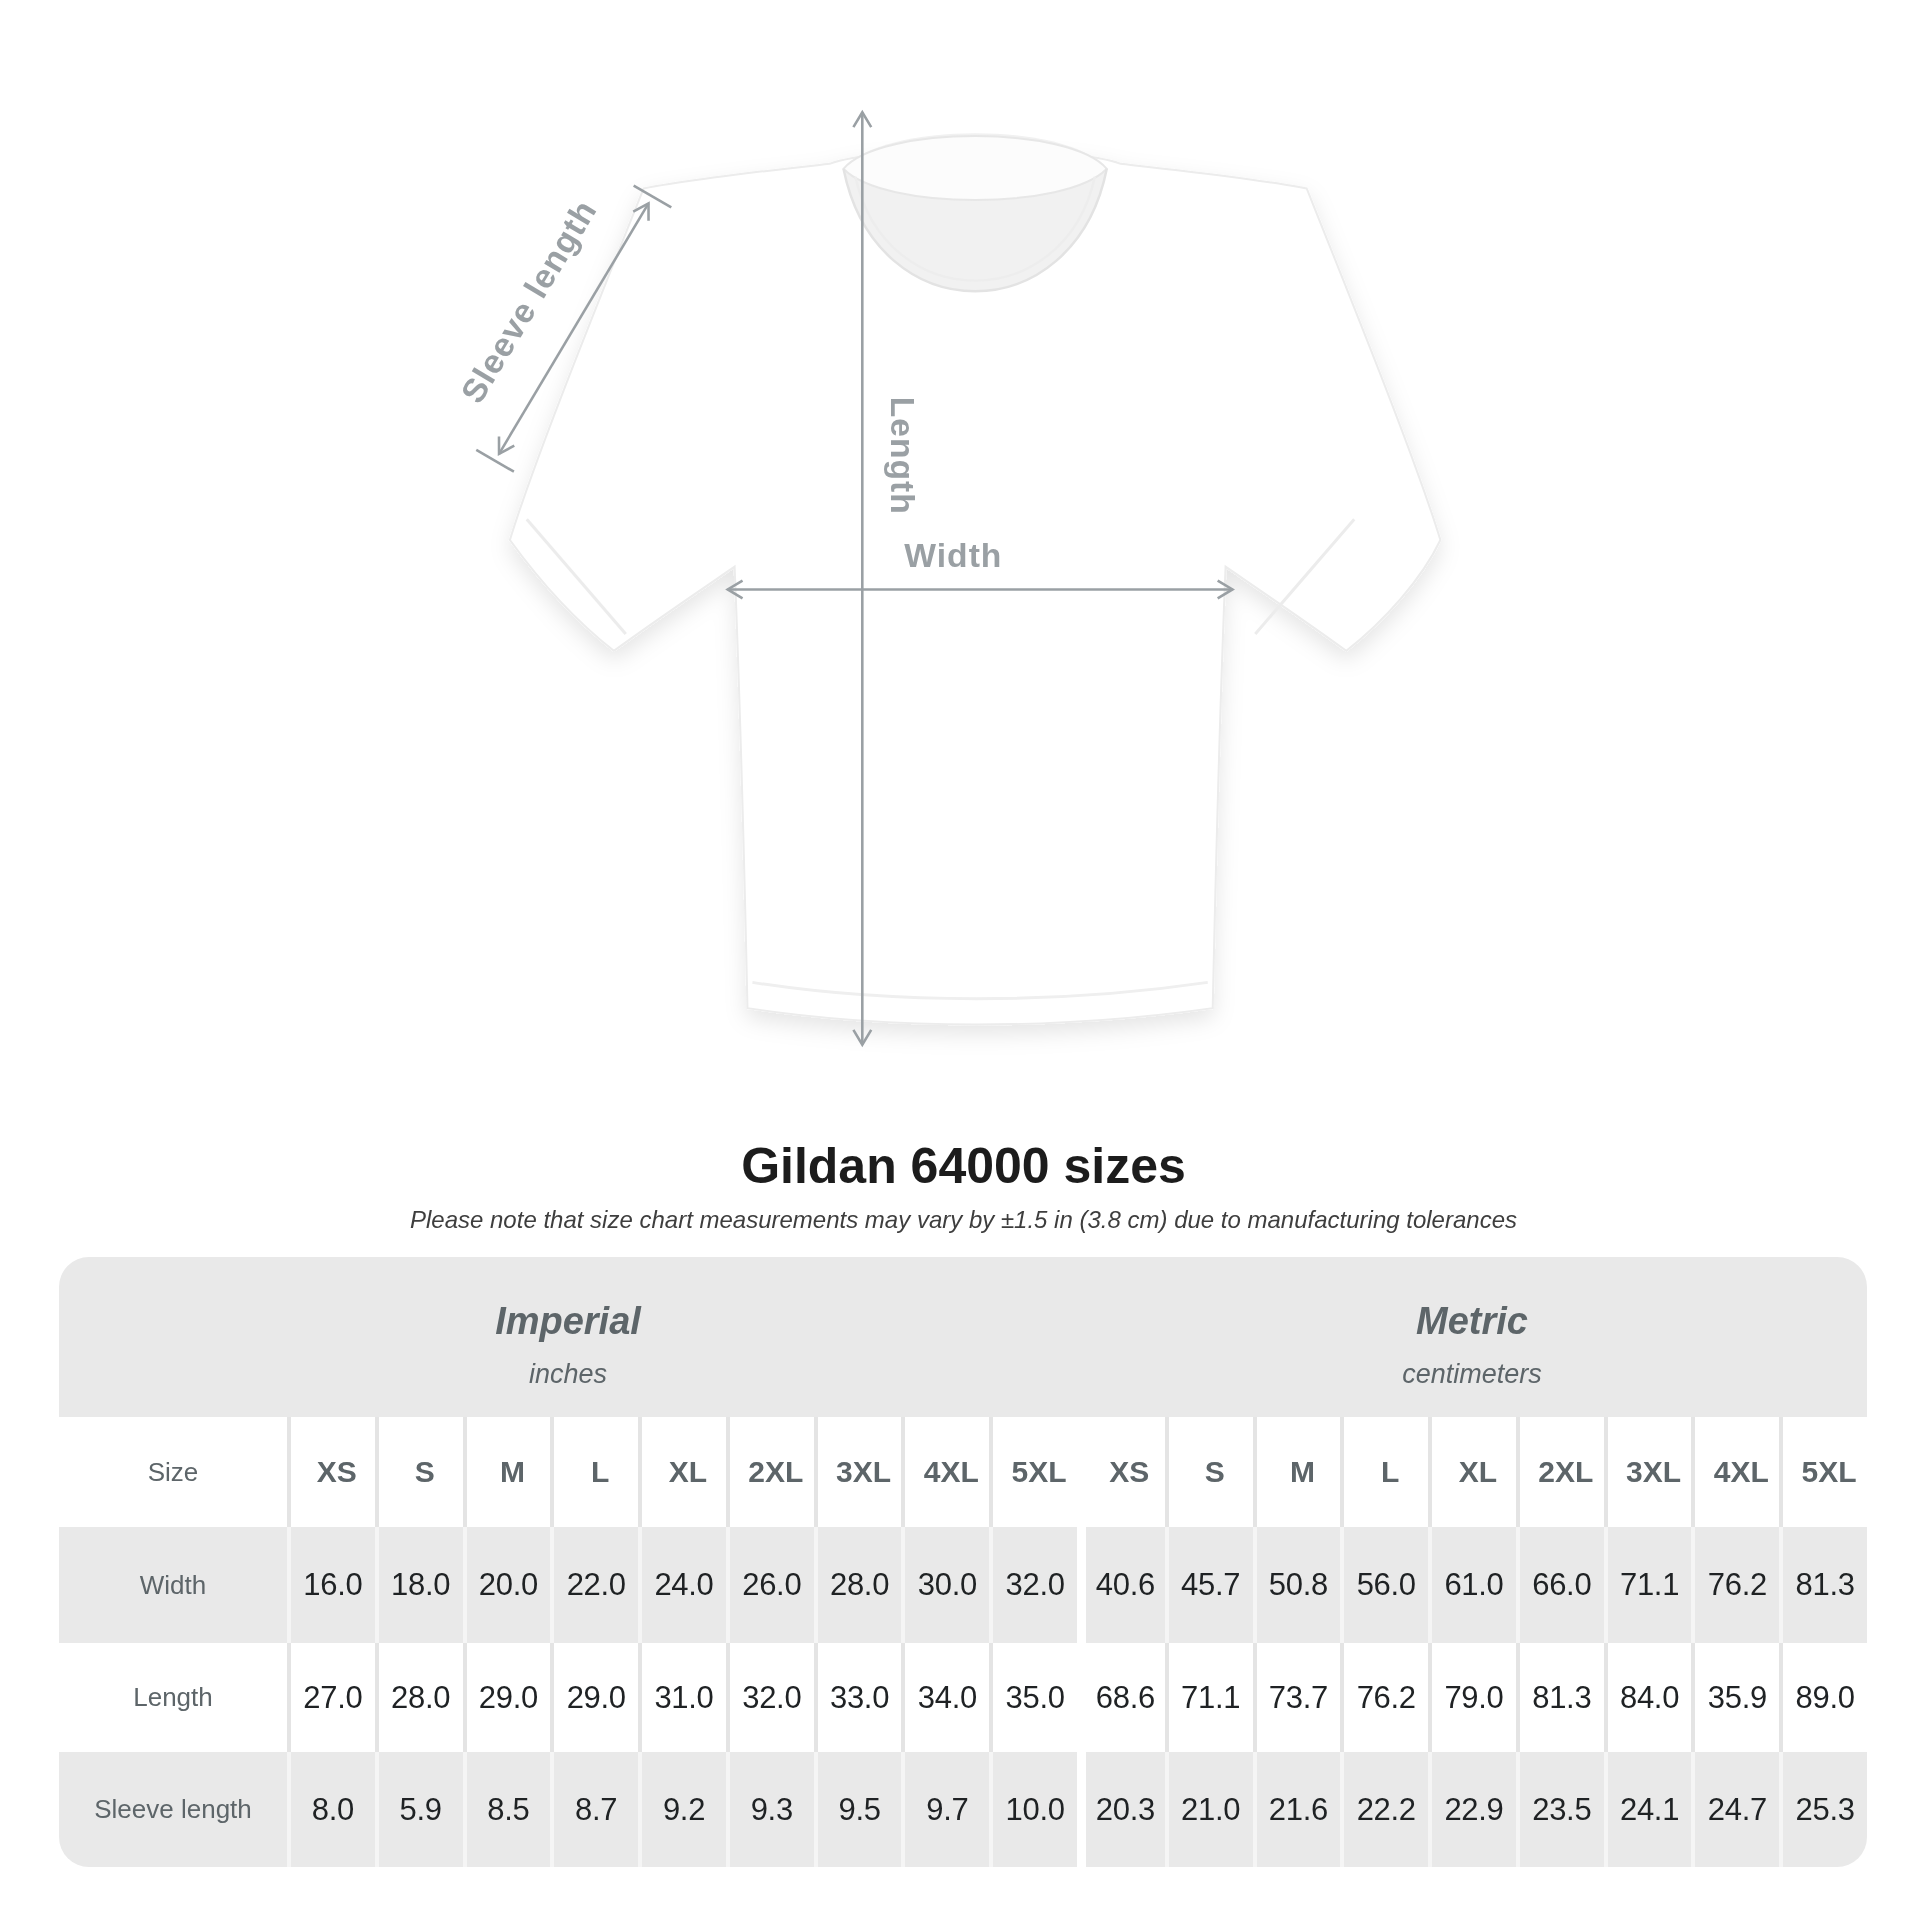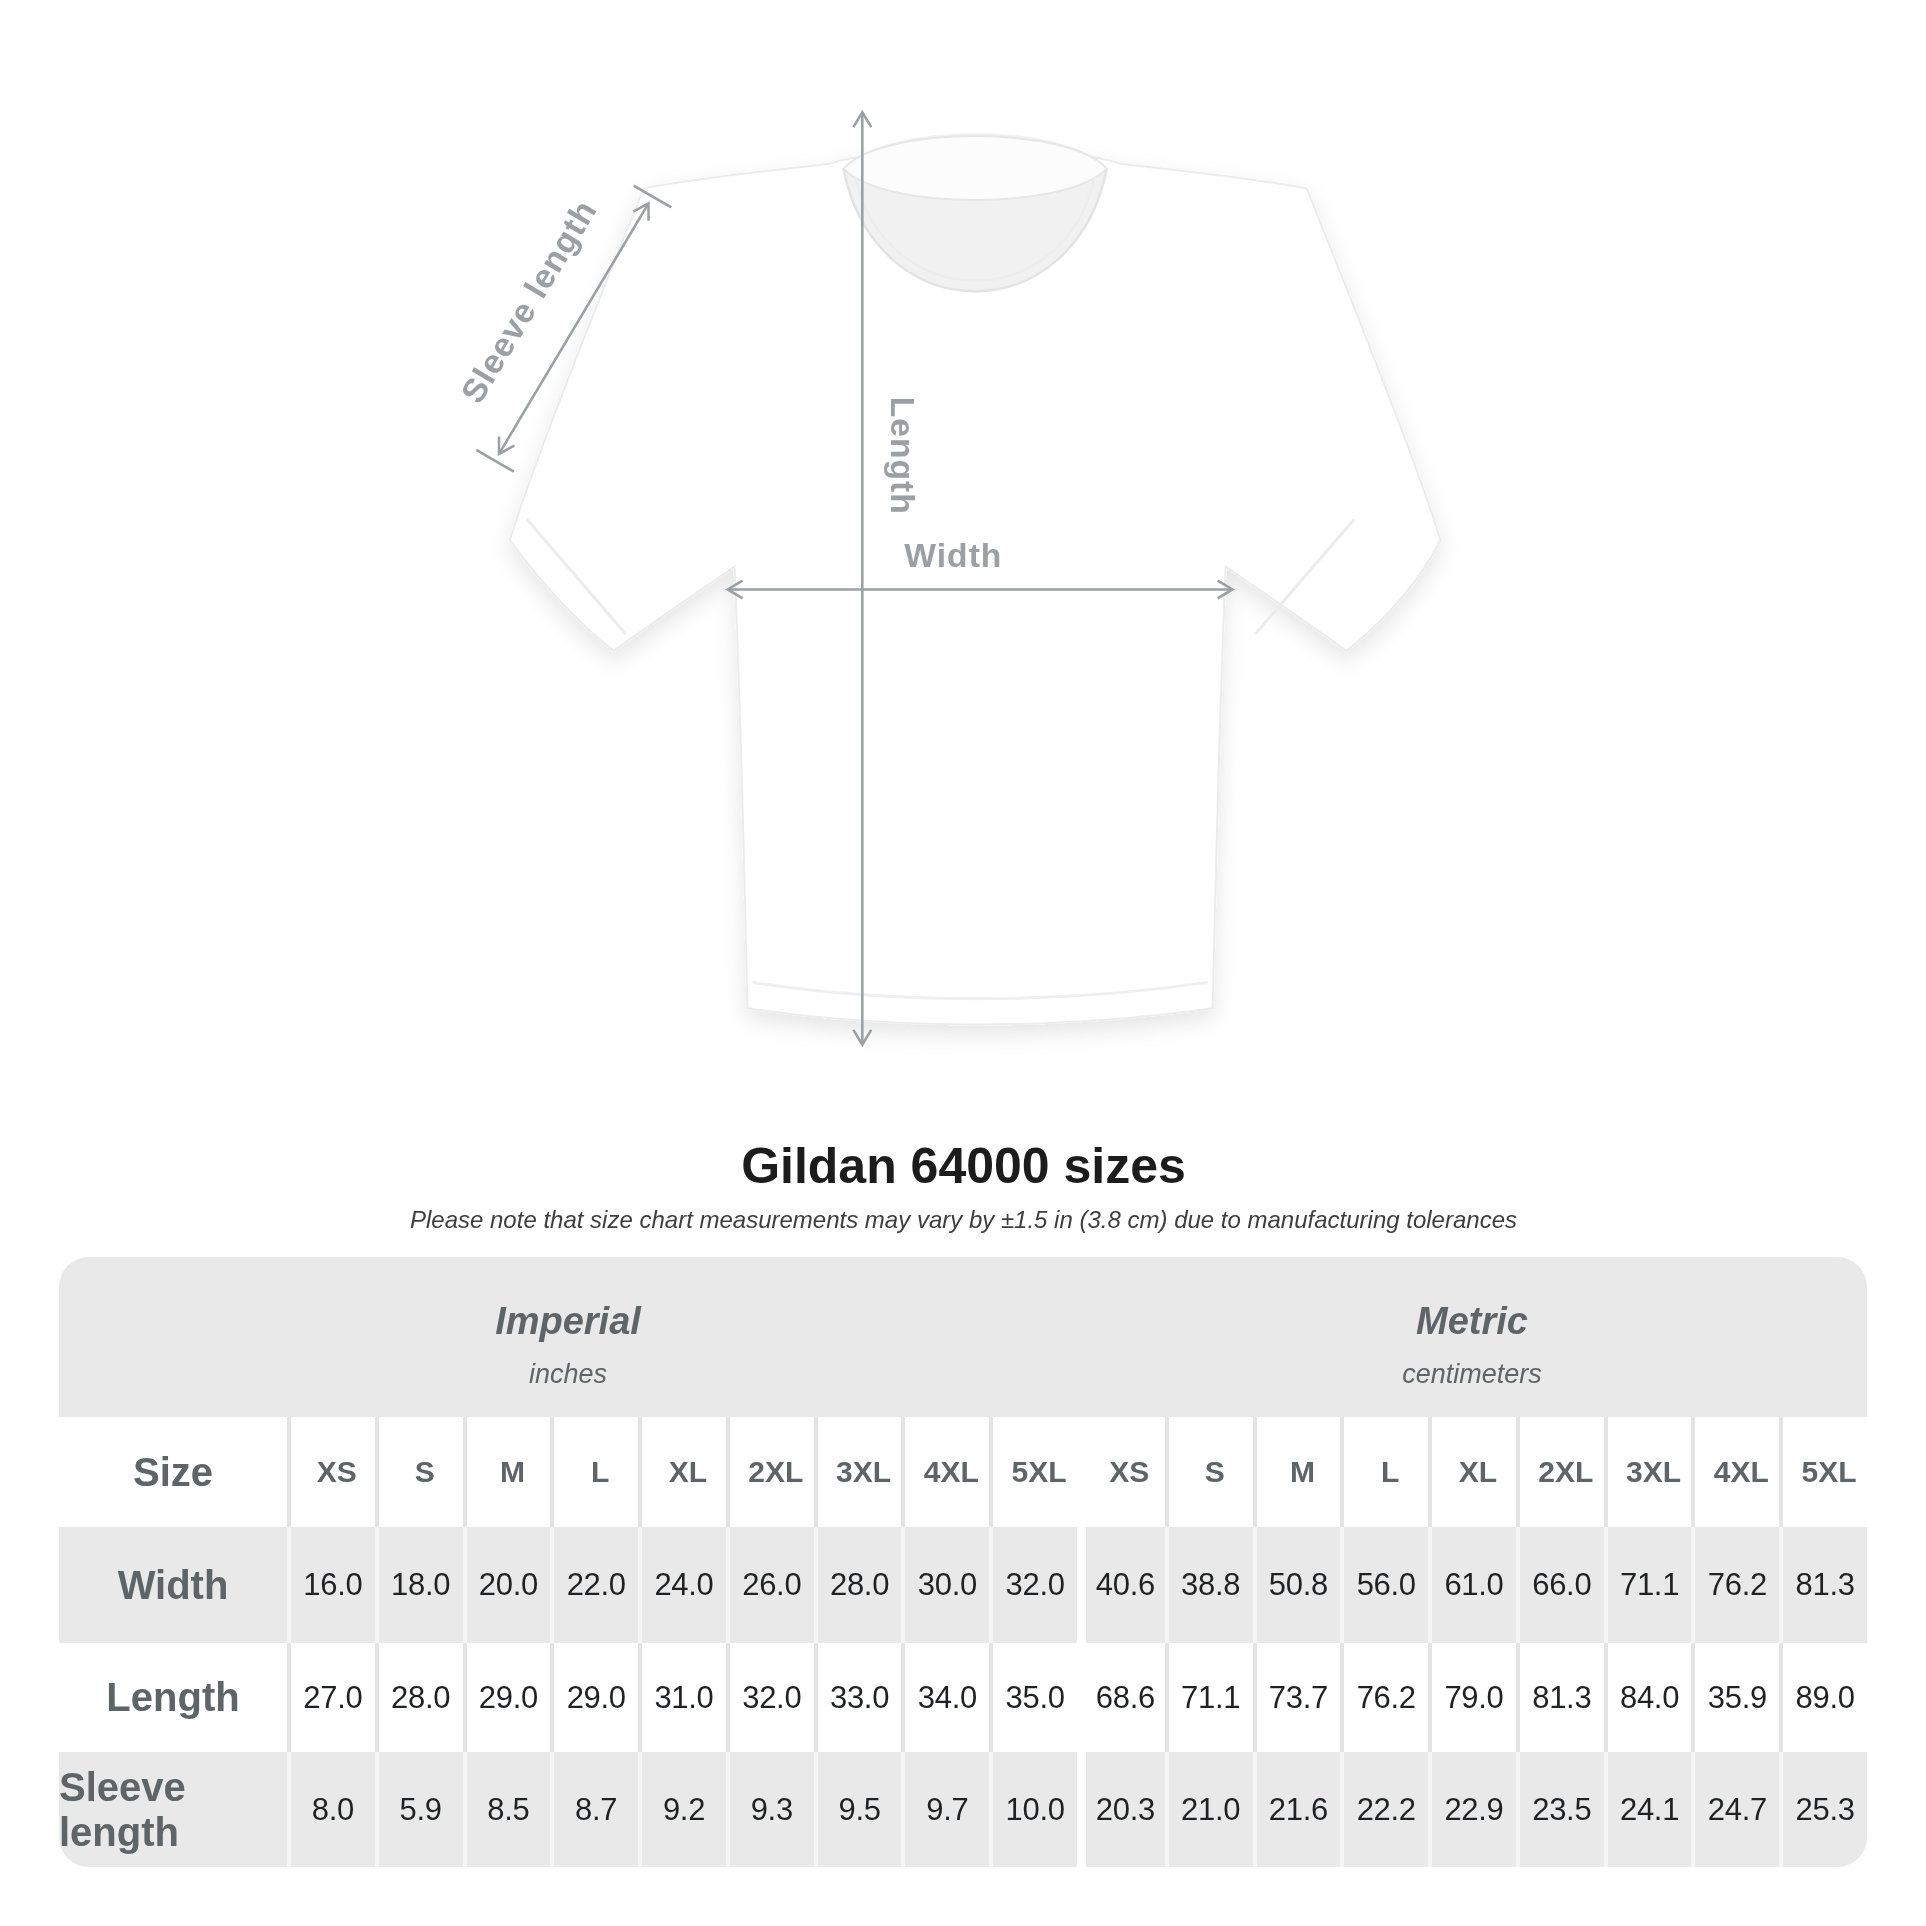"Size" .corner,.label { font-size: 40px -> 26px; font-weight: bold -> normal }
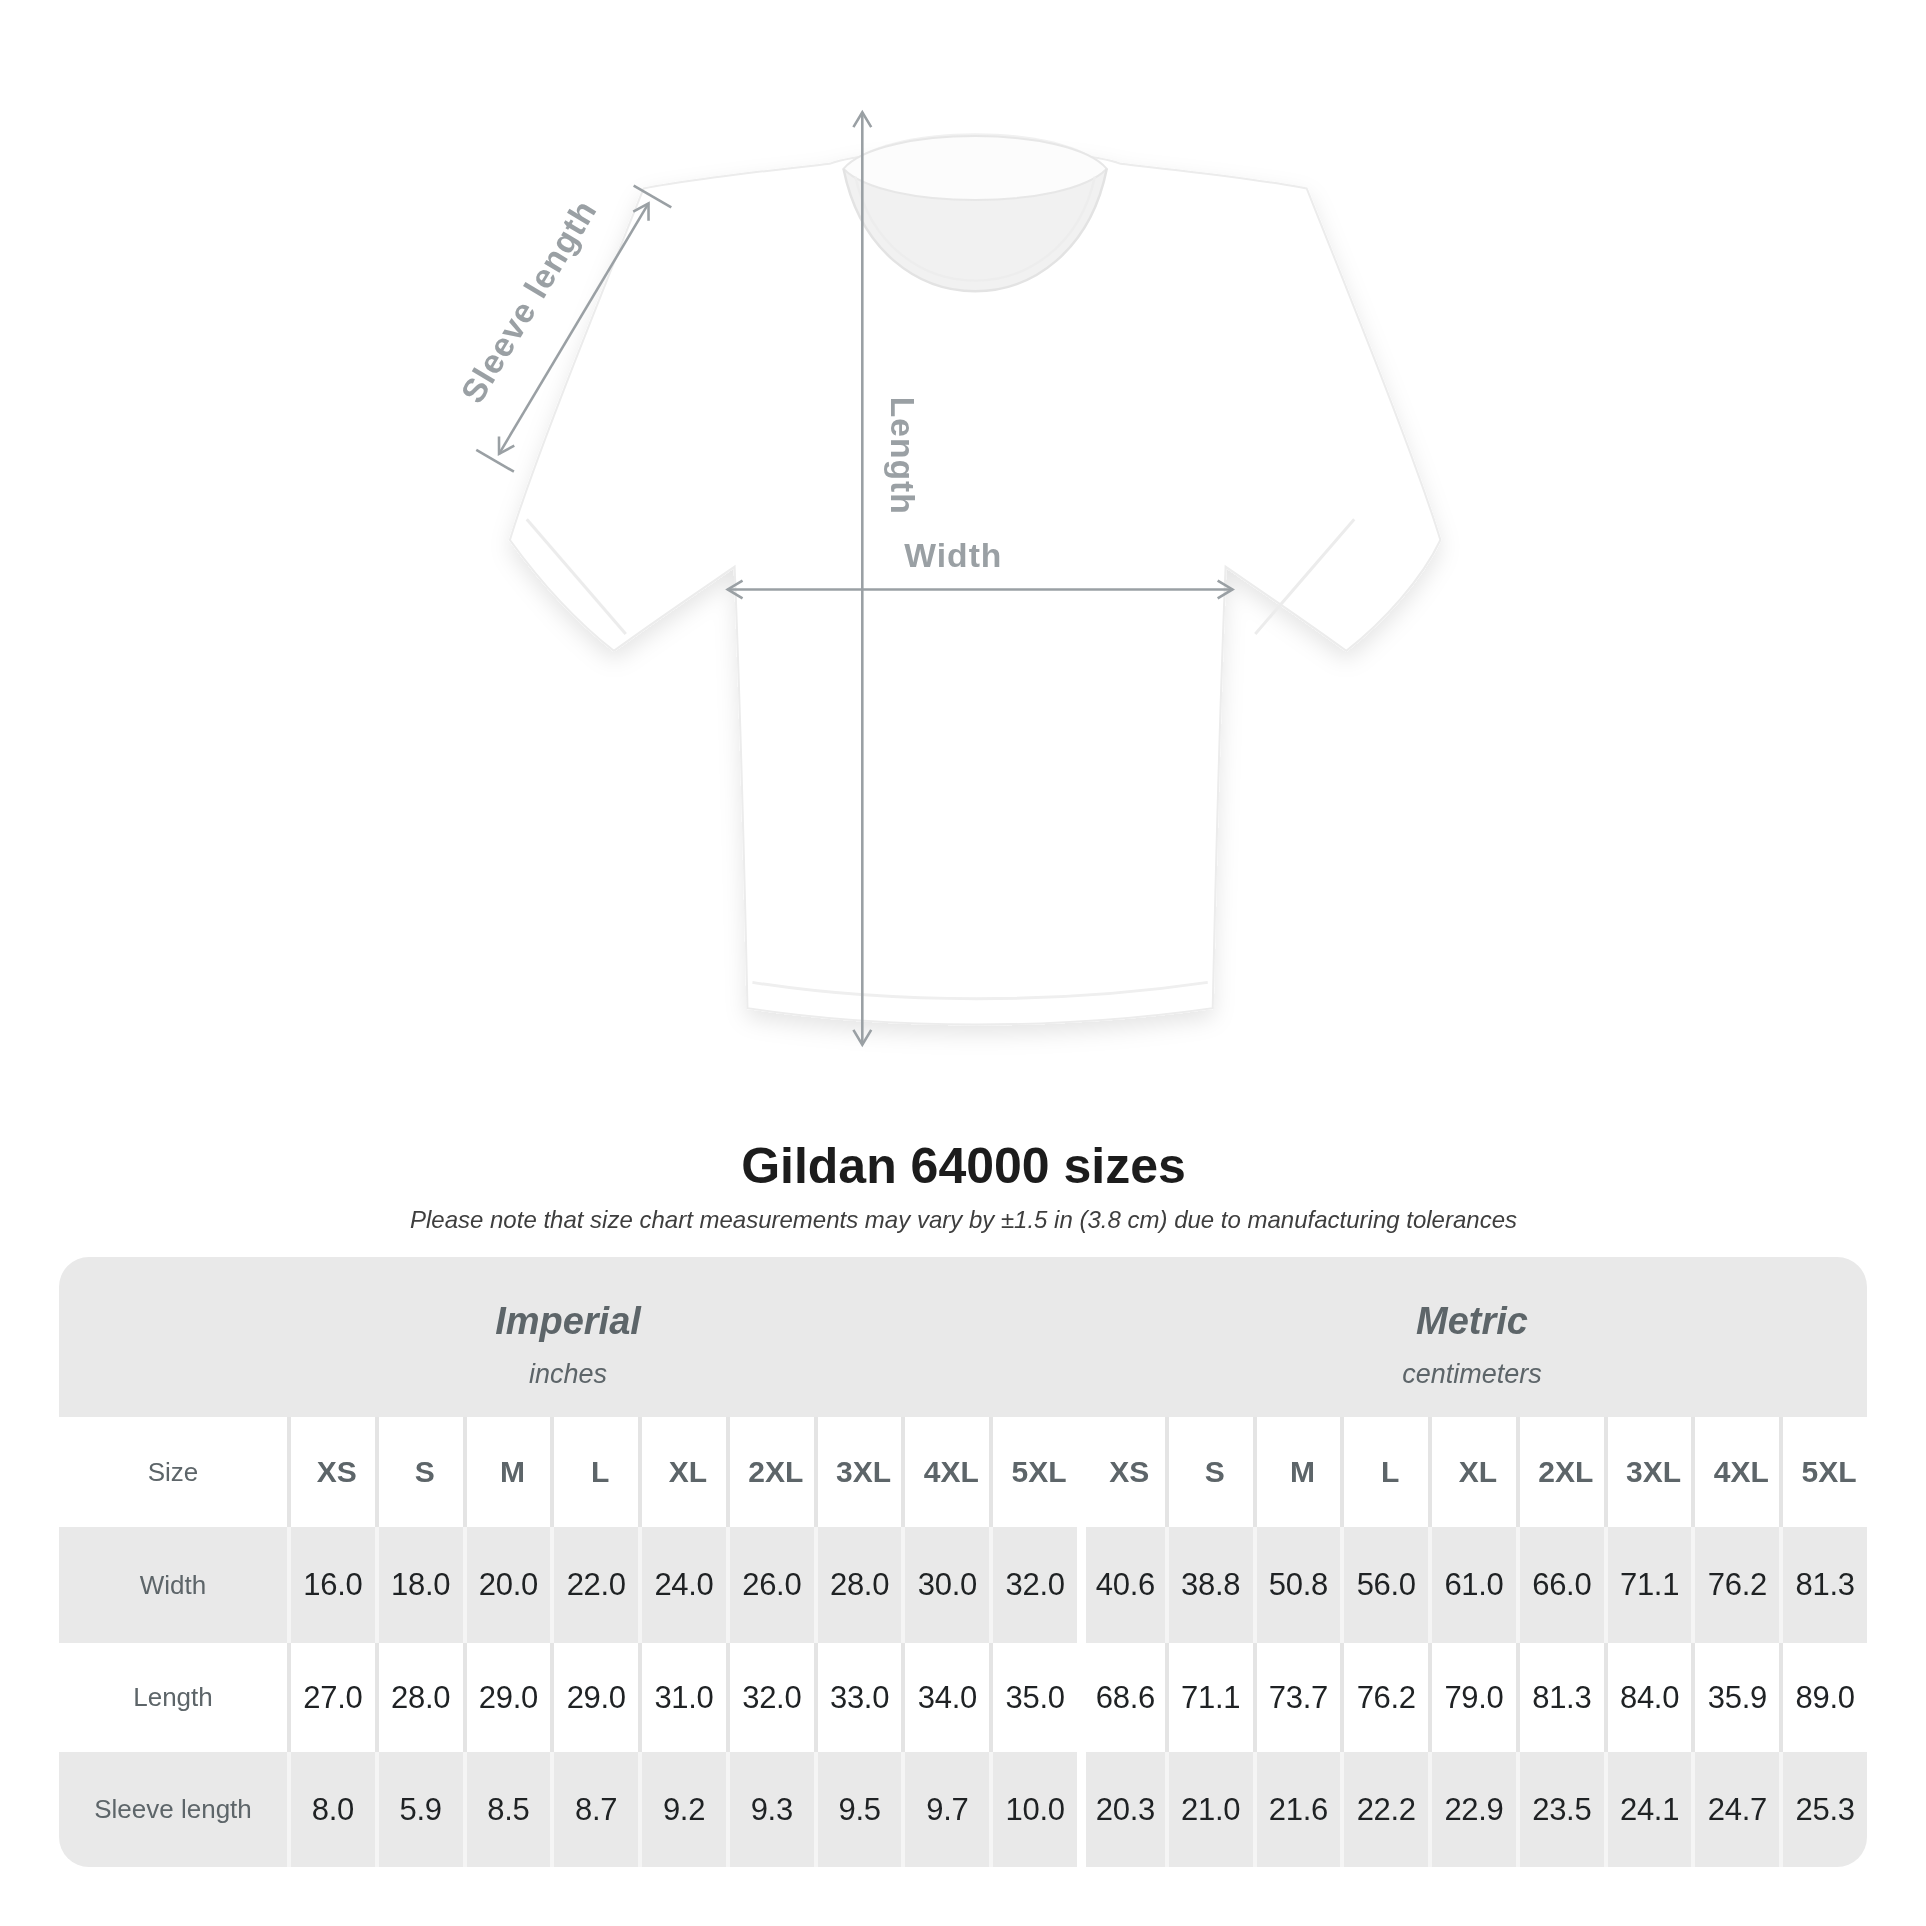"38.8" div.tcell { text: 38.8 -> 45.7 }
